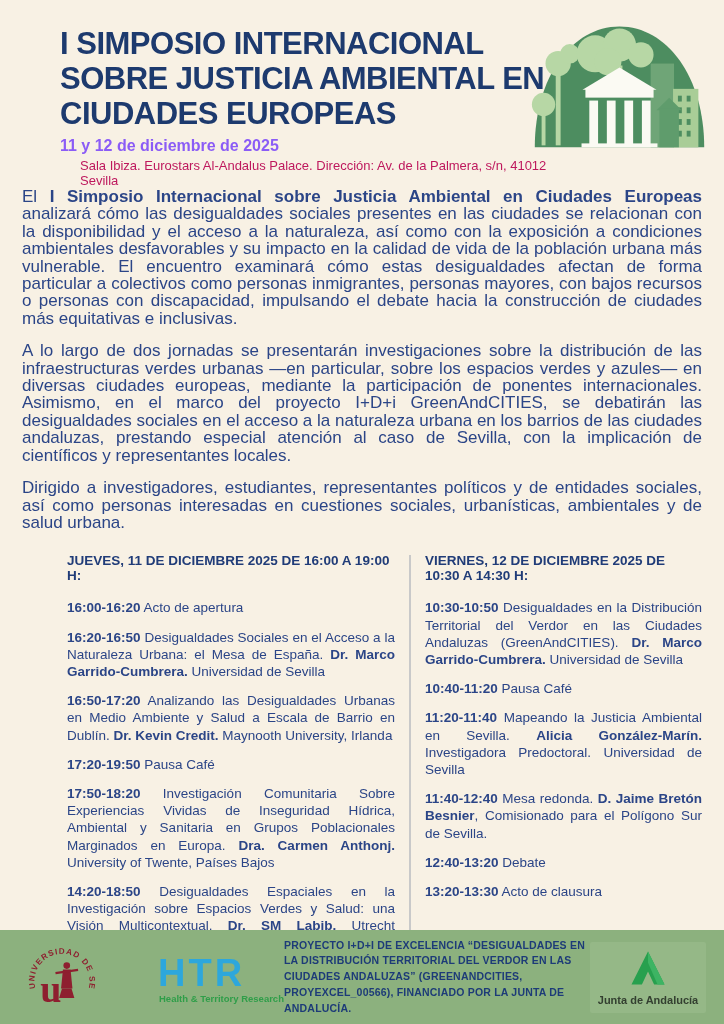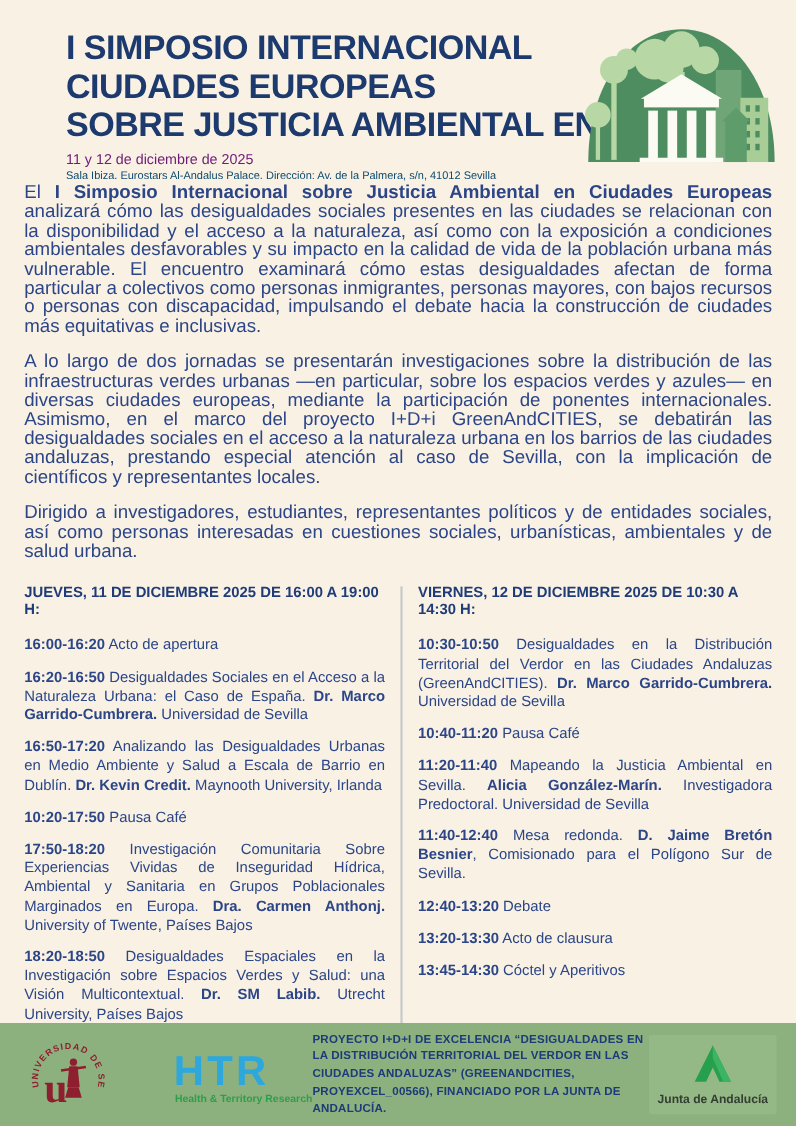"CIUDADES EUROPEAS" div.title-line { order: before "SOBRE JUSTICIA AMBIENTAL EN" -> after "SOBRE JUSTICIA AMBIENTAL EN" }
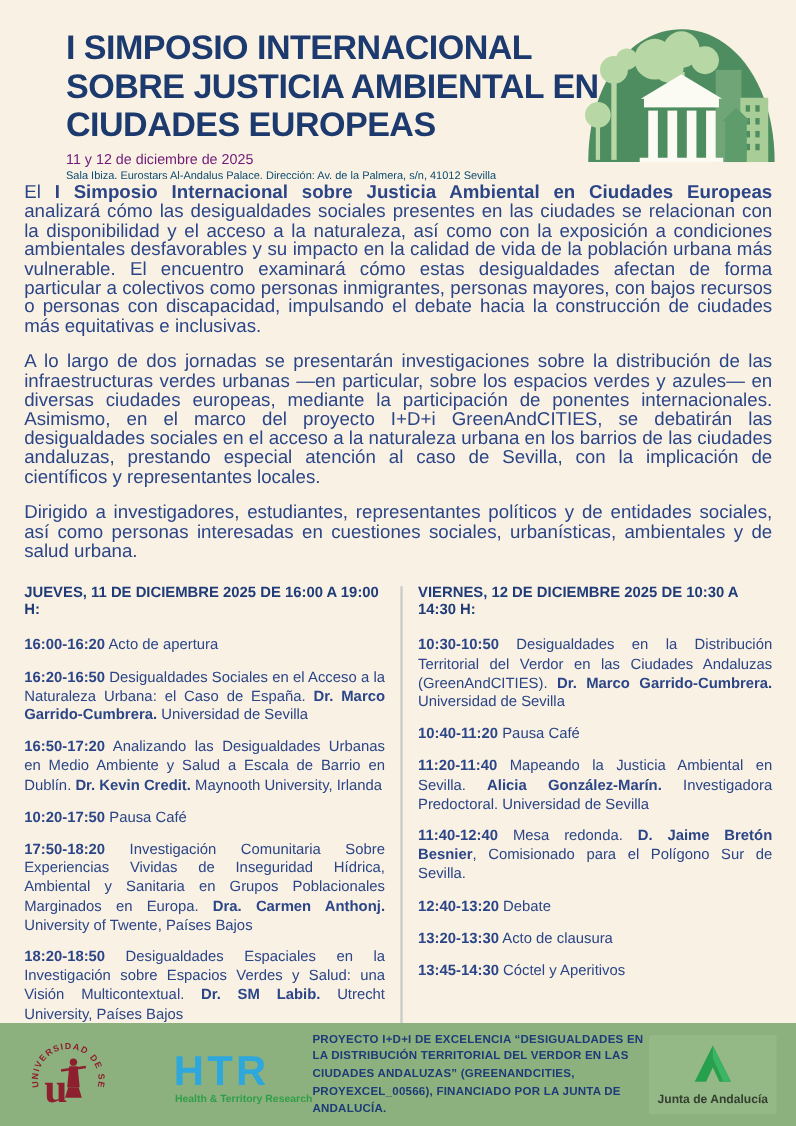"11 y 12 de diciembre" .date-line { color: #701a75 -> #8b5cf6; font-size: 13px -> 16px; font-weight: 400 -> 700 }
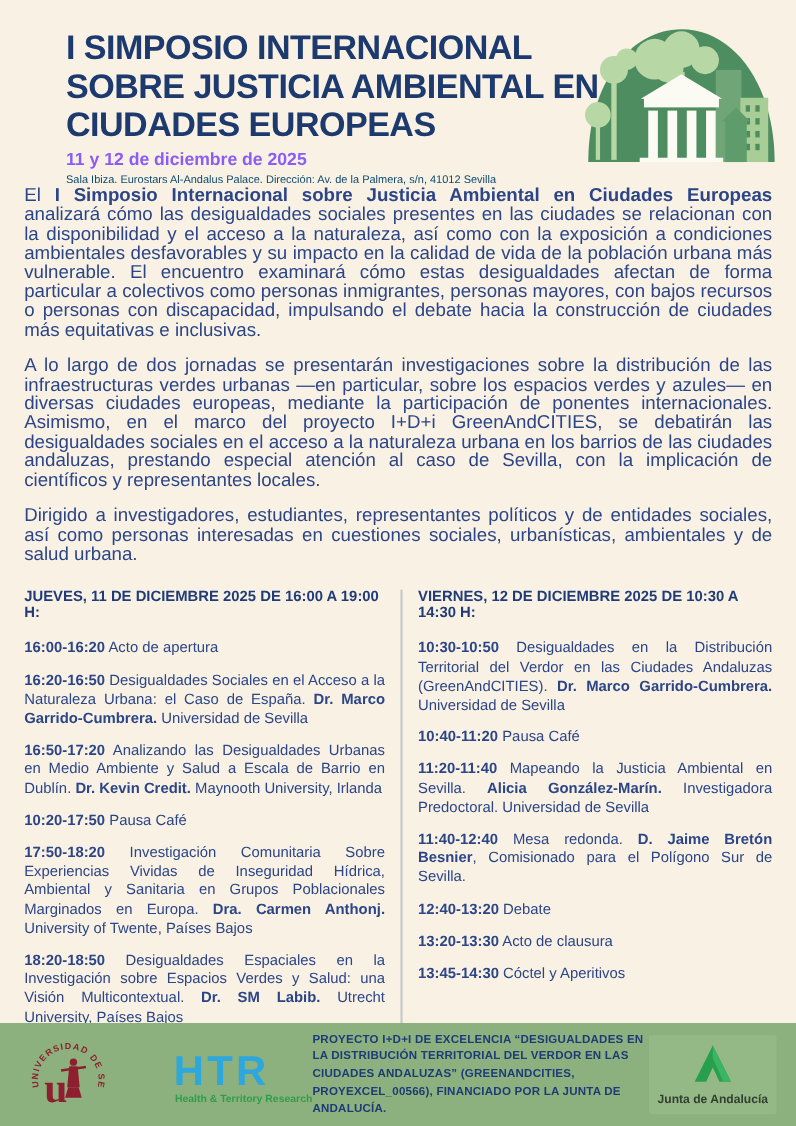"Sala Ibiza. Eurostars Al-Andalus Palace." .venue-line { color: #0c4a6e -> #be185d; font-size: 10px -> 13px; margin-left: none -> 20px }
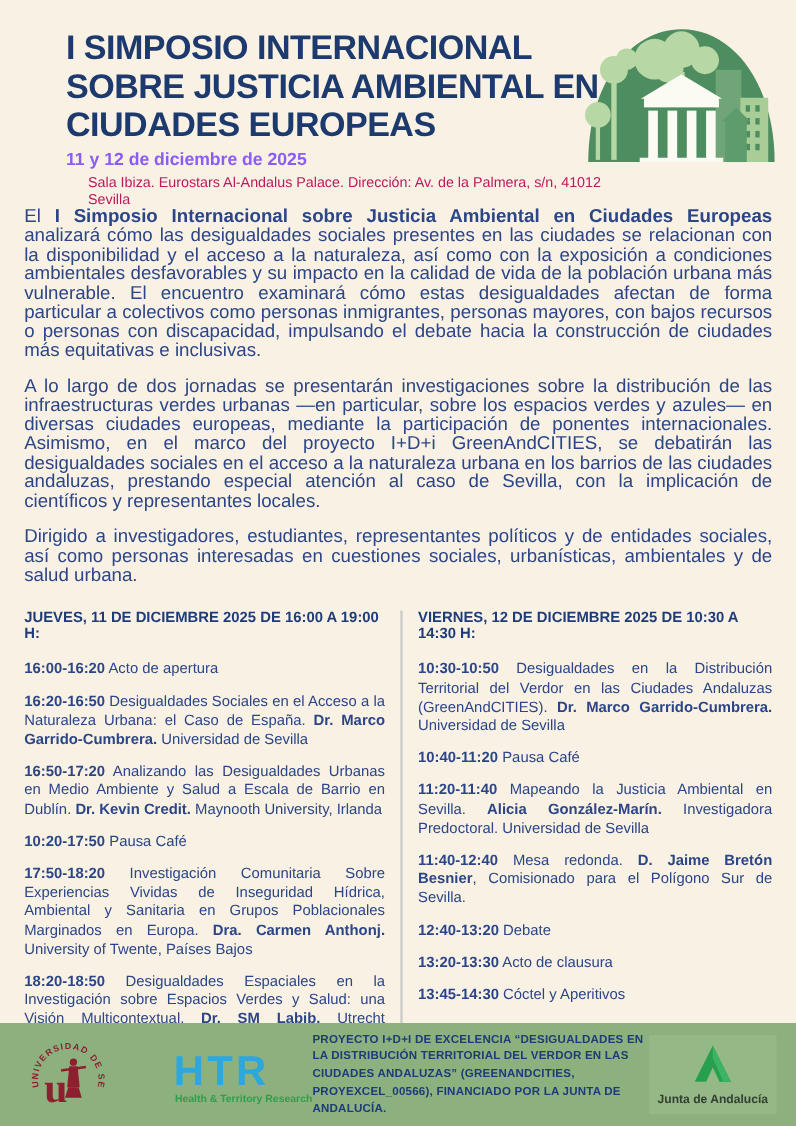"JUEVES, 11 DE DICIEMBRE 2025" .schedule { margin-left: none -> 45px }
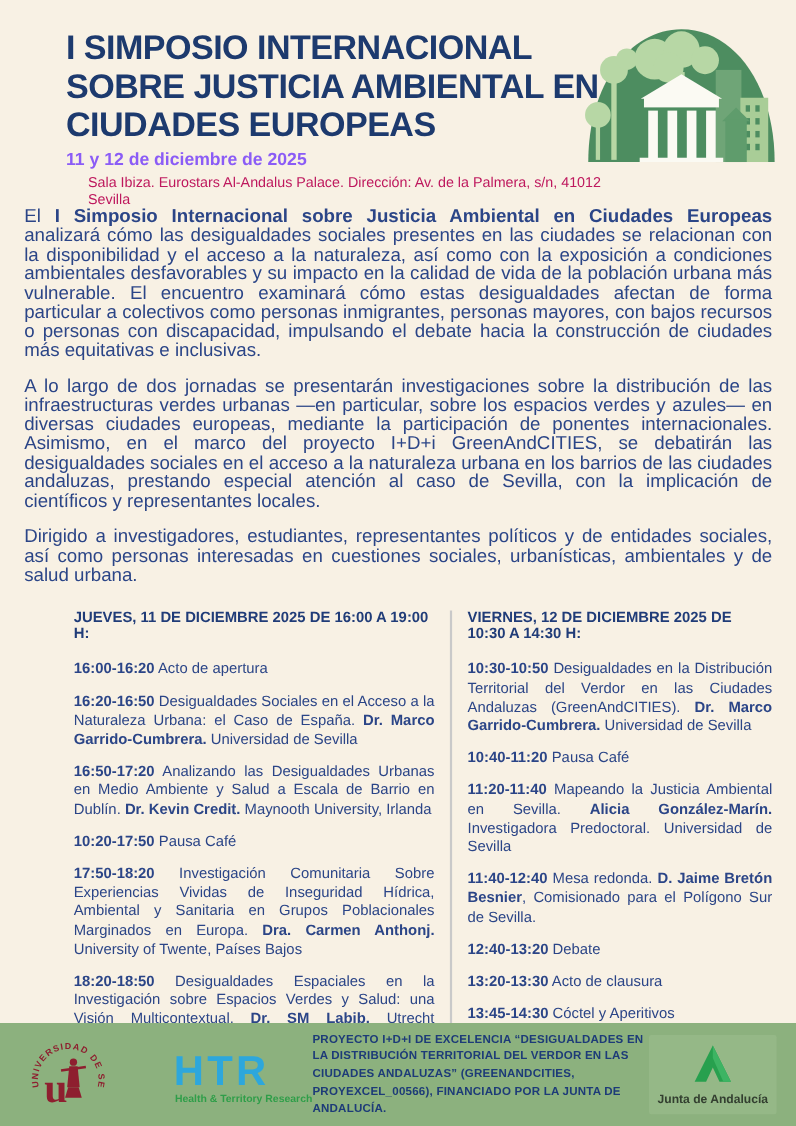"Desigualdades Sociales en el Acceso" span { text: Caso -> Mesa }
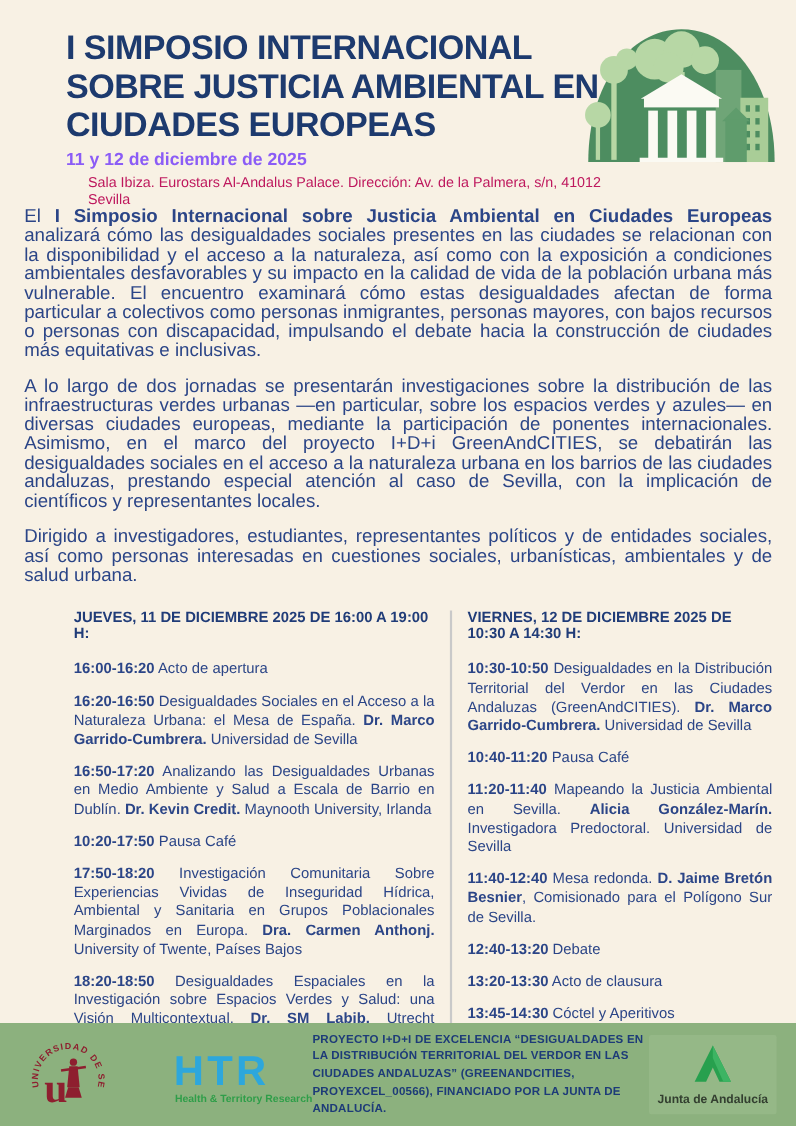"10:20-17:50" span.b { text: 10:20-17:50 -> 17:20-19:50 }
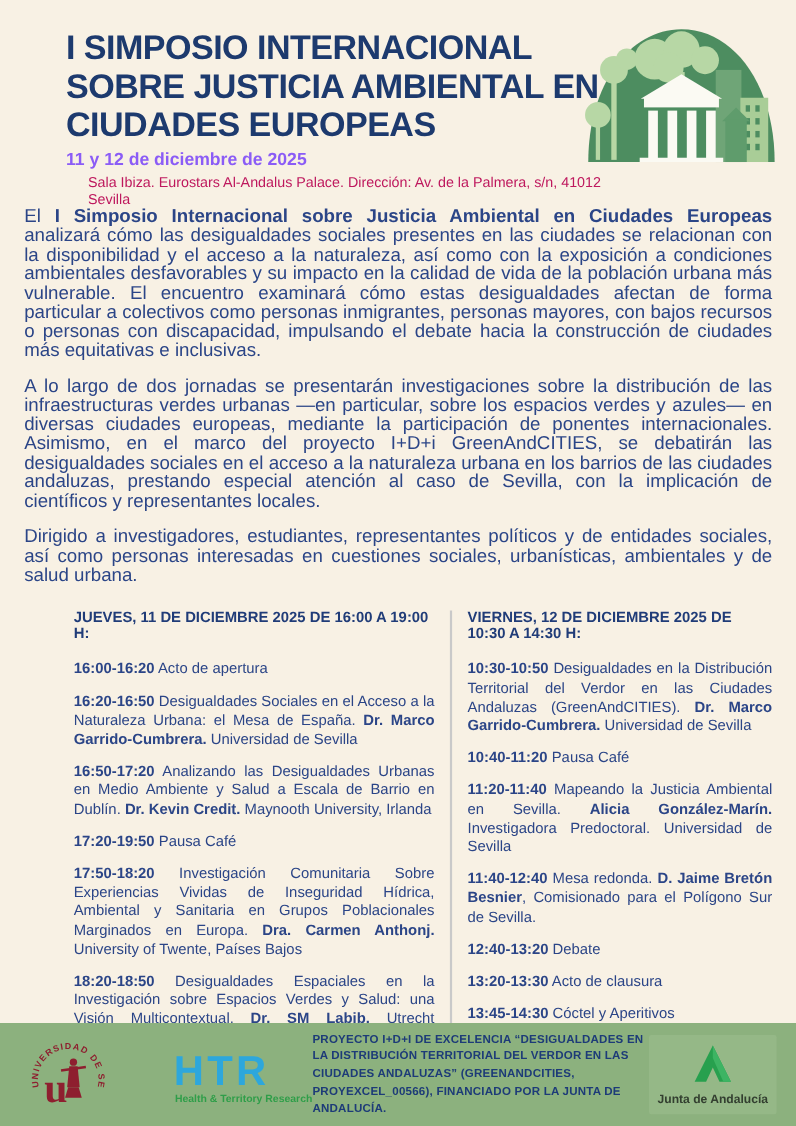"18:20-18:50" span.b { text: 18:20-18:50 -> 14:20-18:50 }
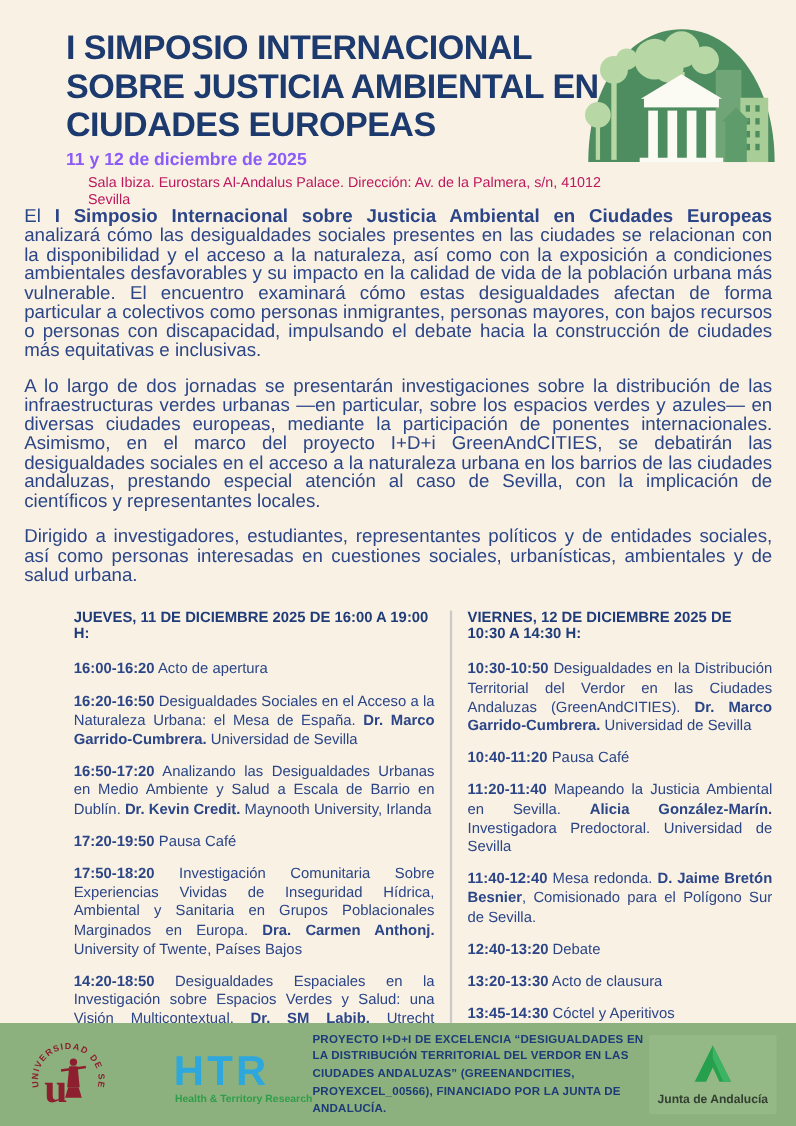"13:45-14:30 Cóctel y Aperitivos" div.sched-item { html: <div><span>13:45-14:30</span><span> Cóctel y Aperitivos</span></div> -> none }
